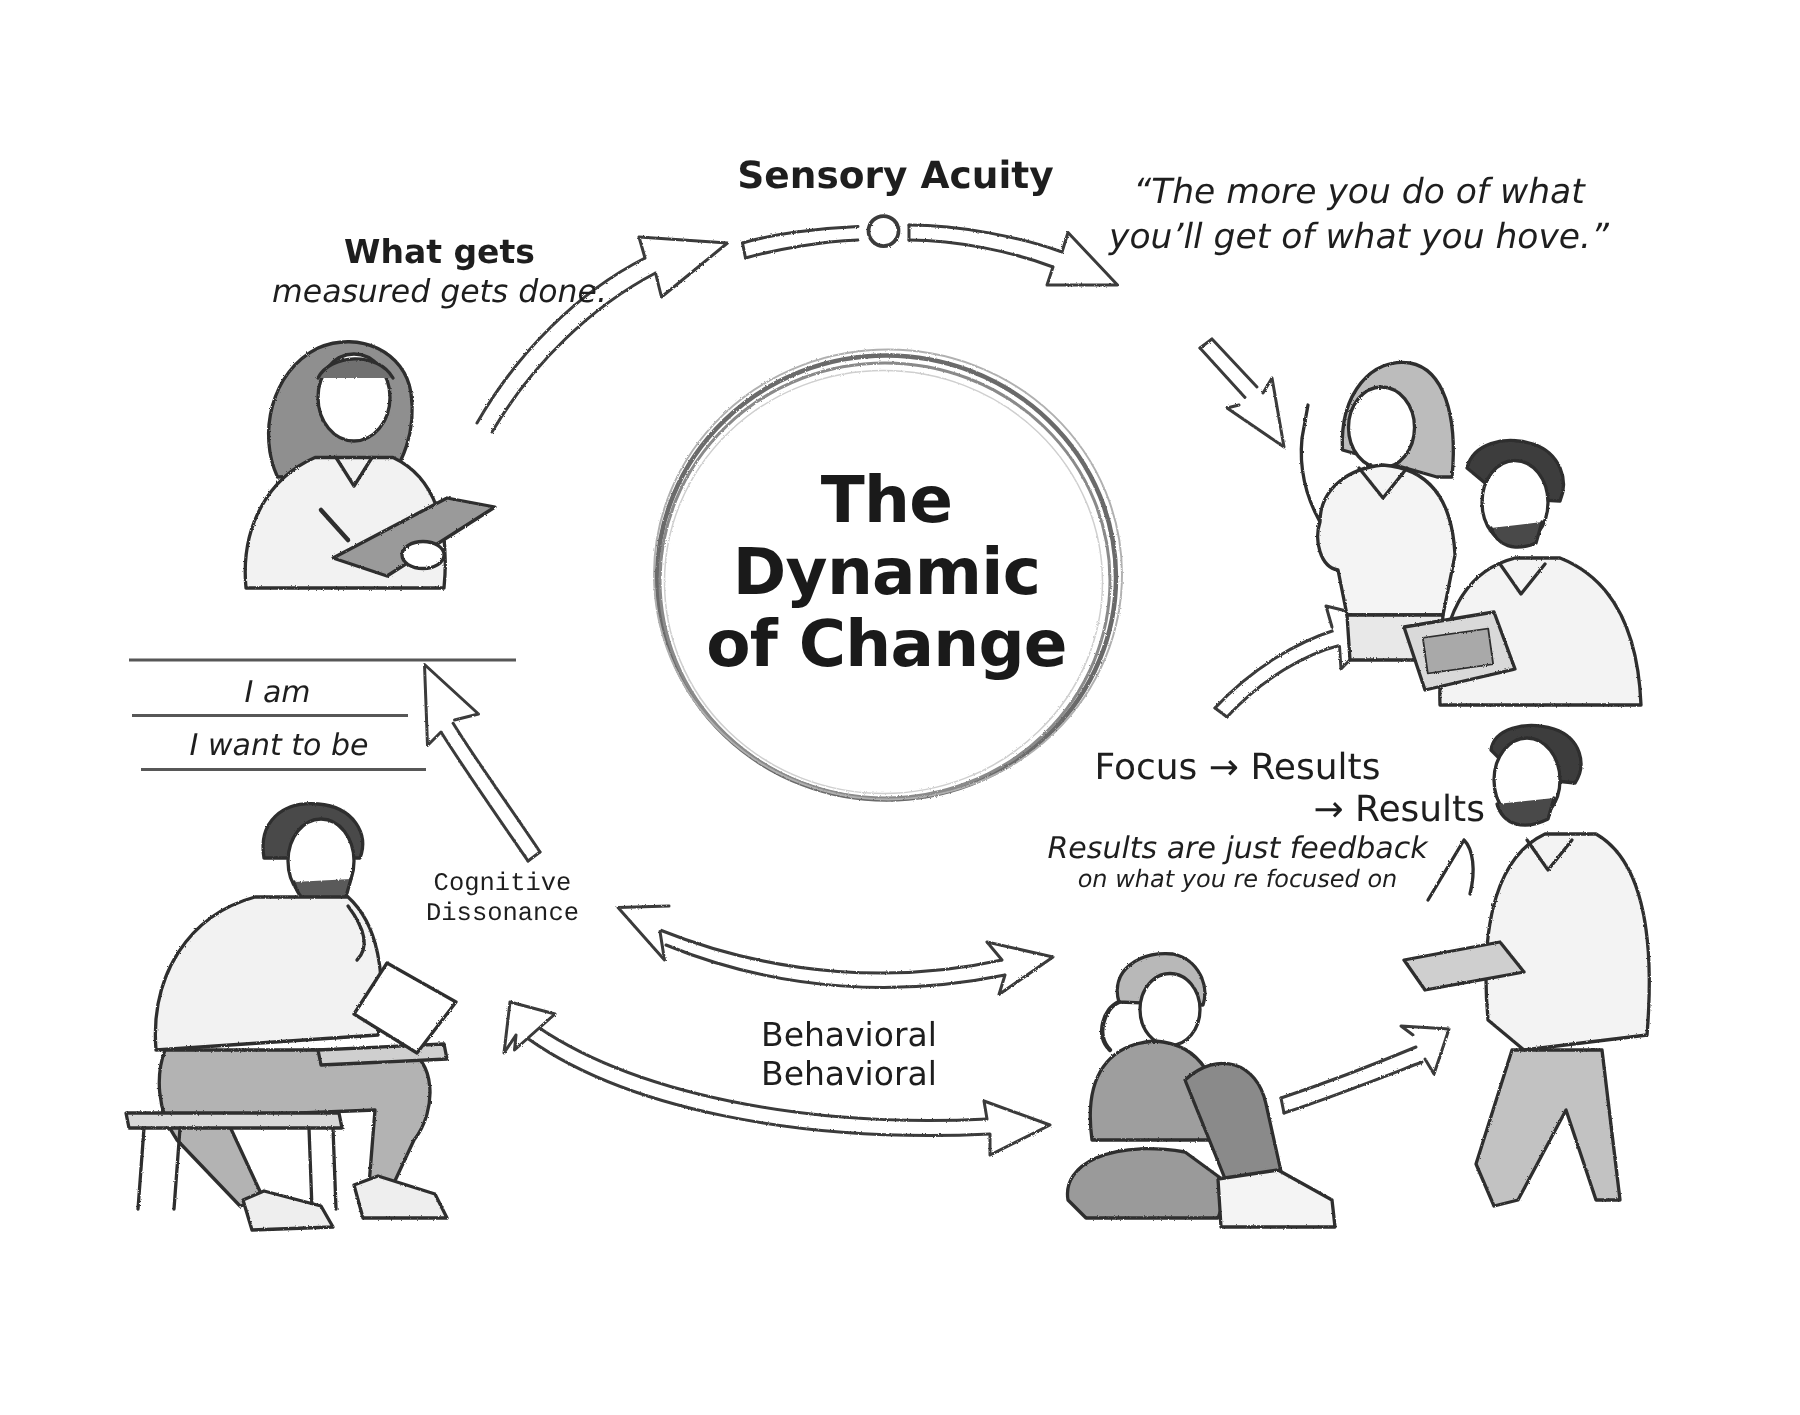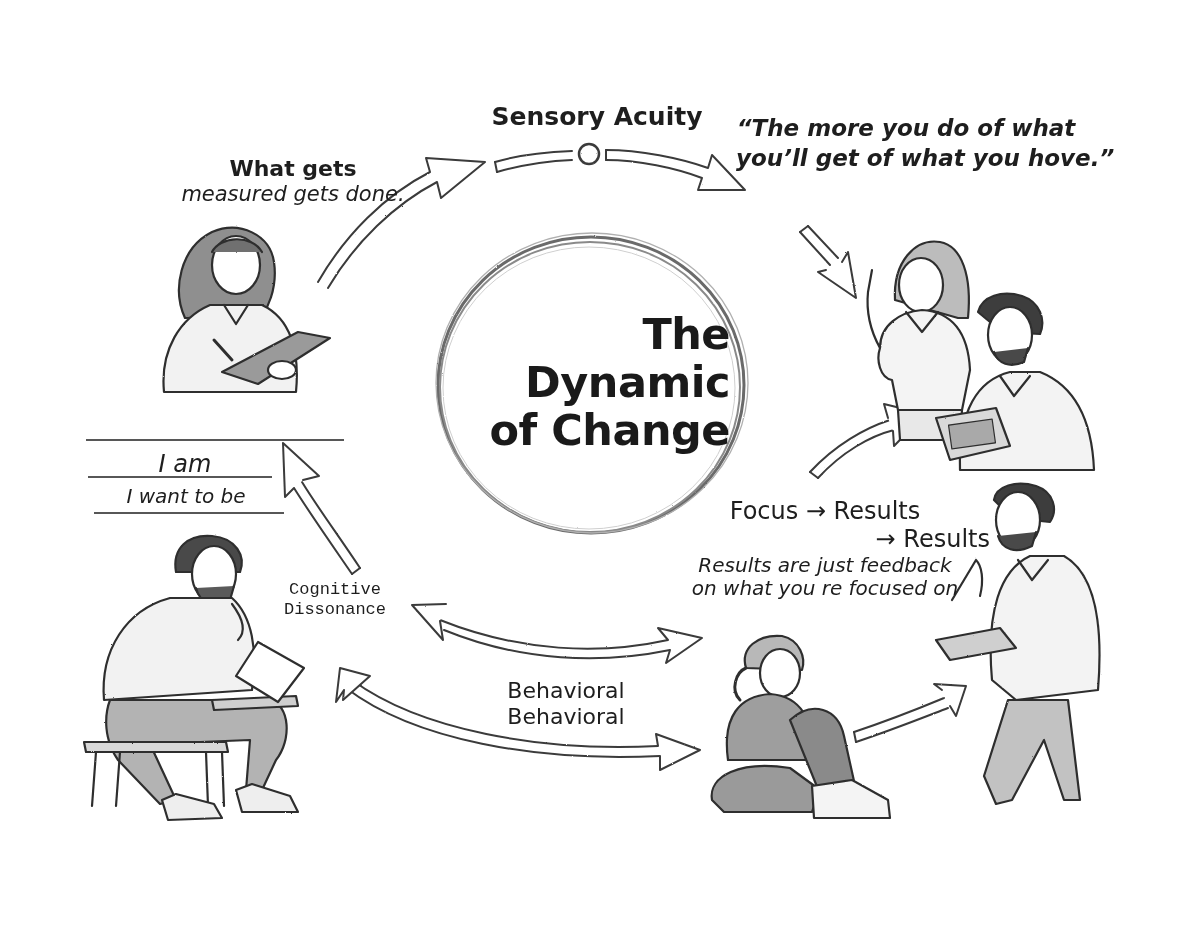"“The more you do of" div.lbl { font-weight: bold -> none }
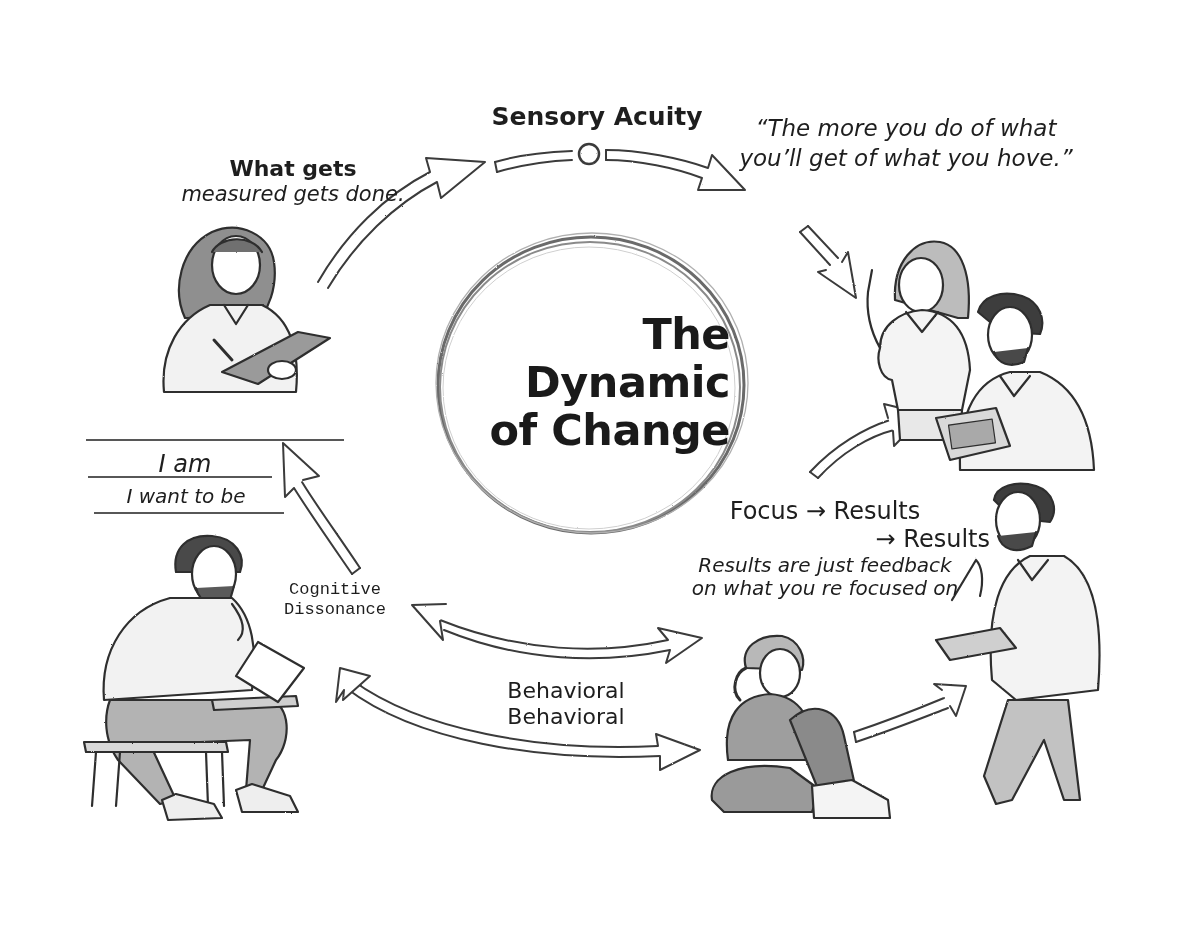"The" .title { text-align: right -> none }
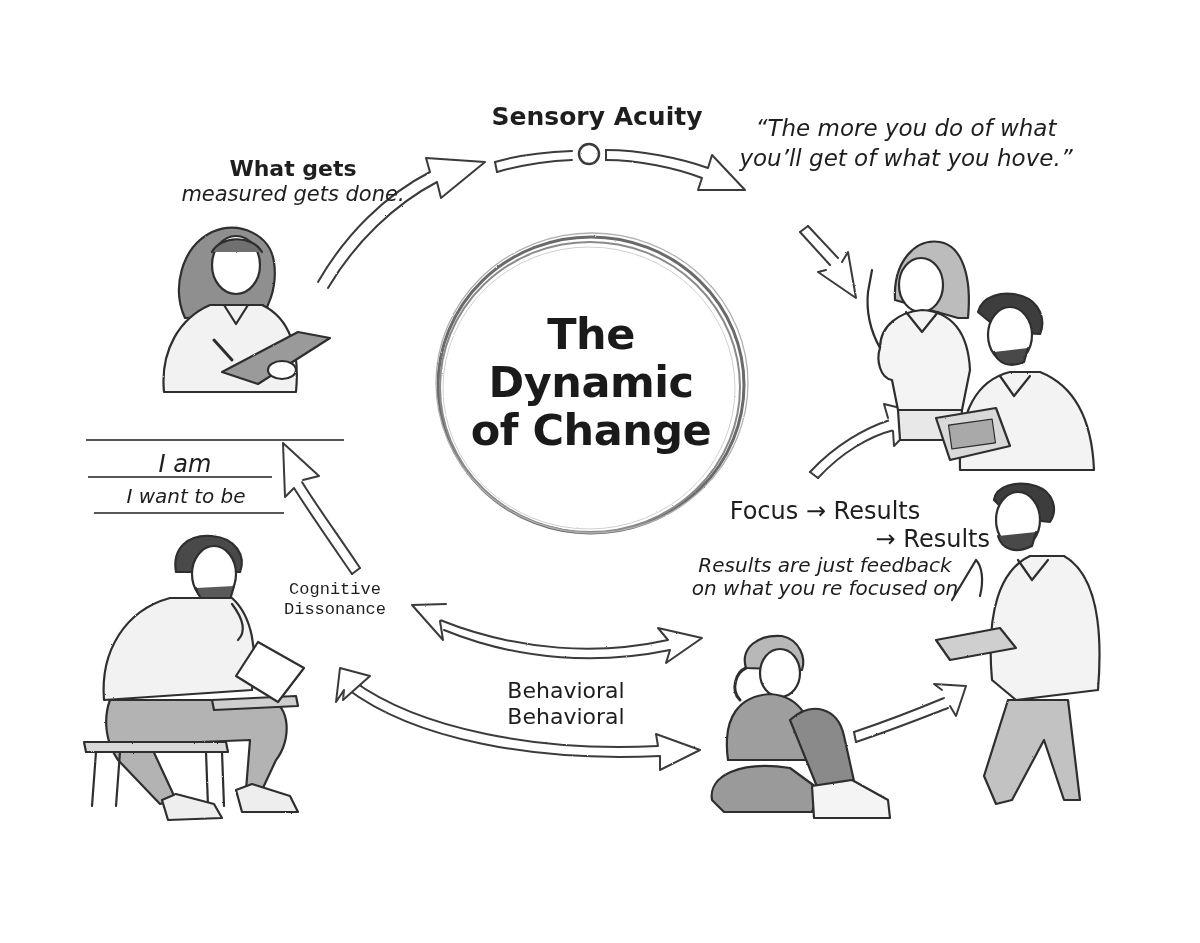"I am" div.lbl { font-size: 24px -> 20px }
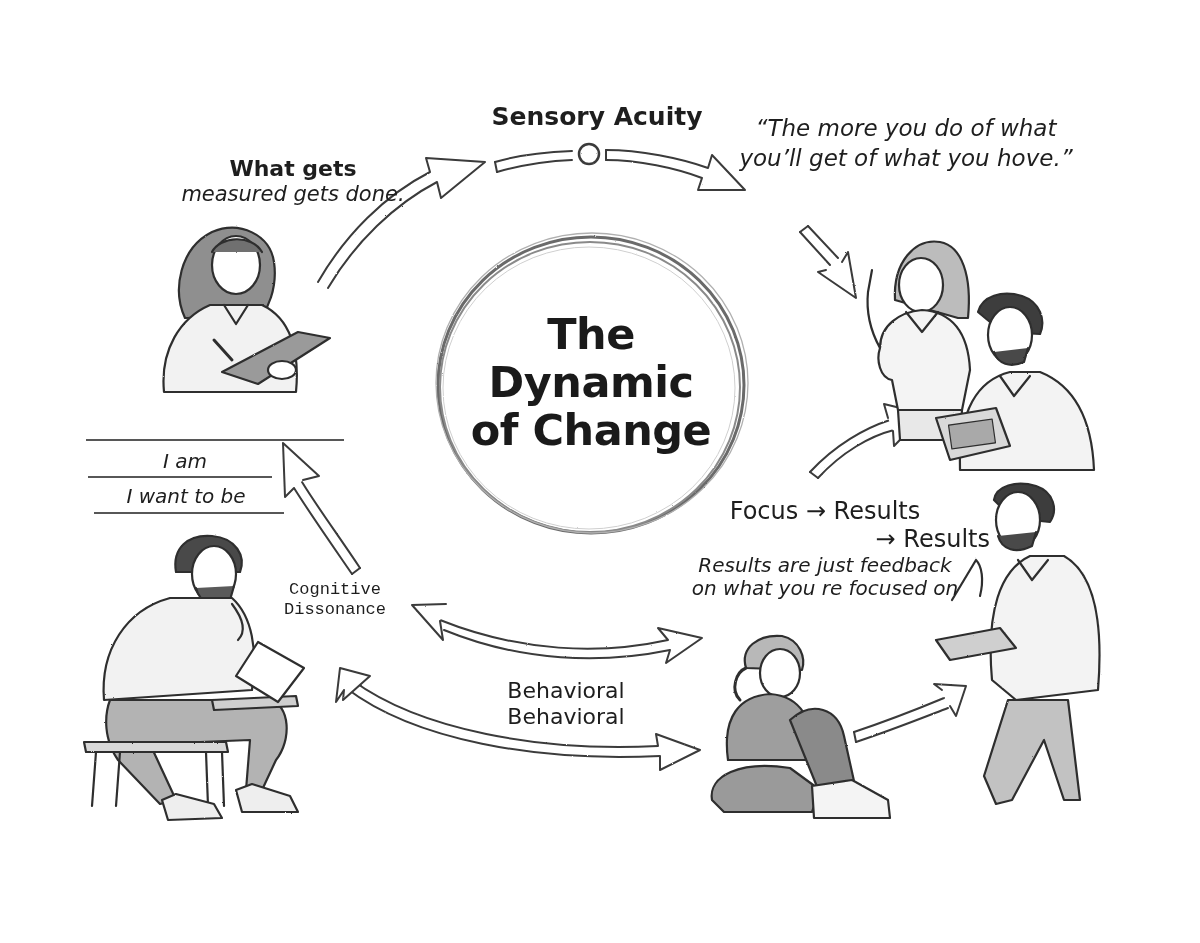"on what you re focused" div.ital { font-size: 20px -> 16px }
